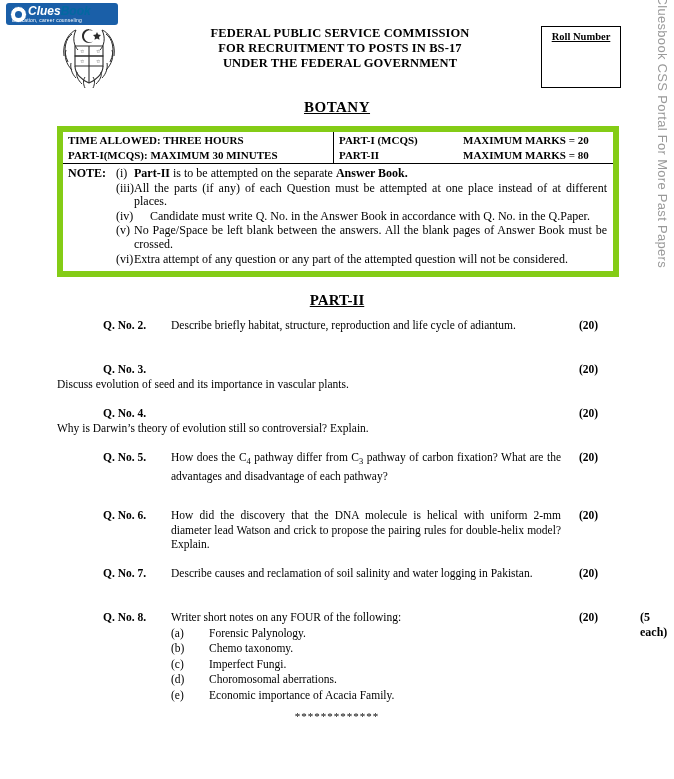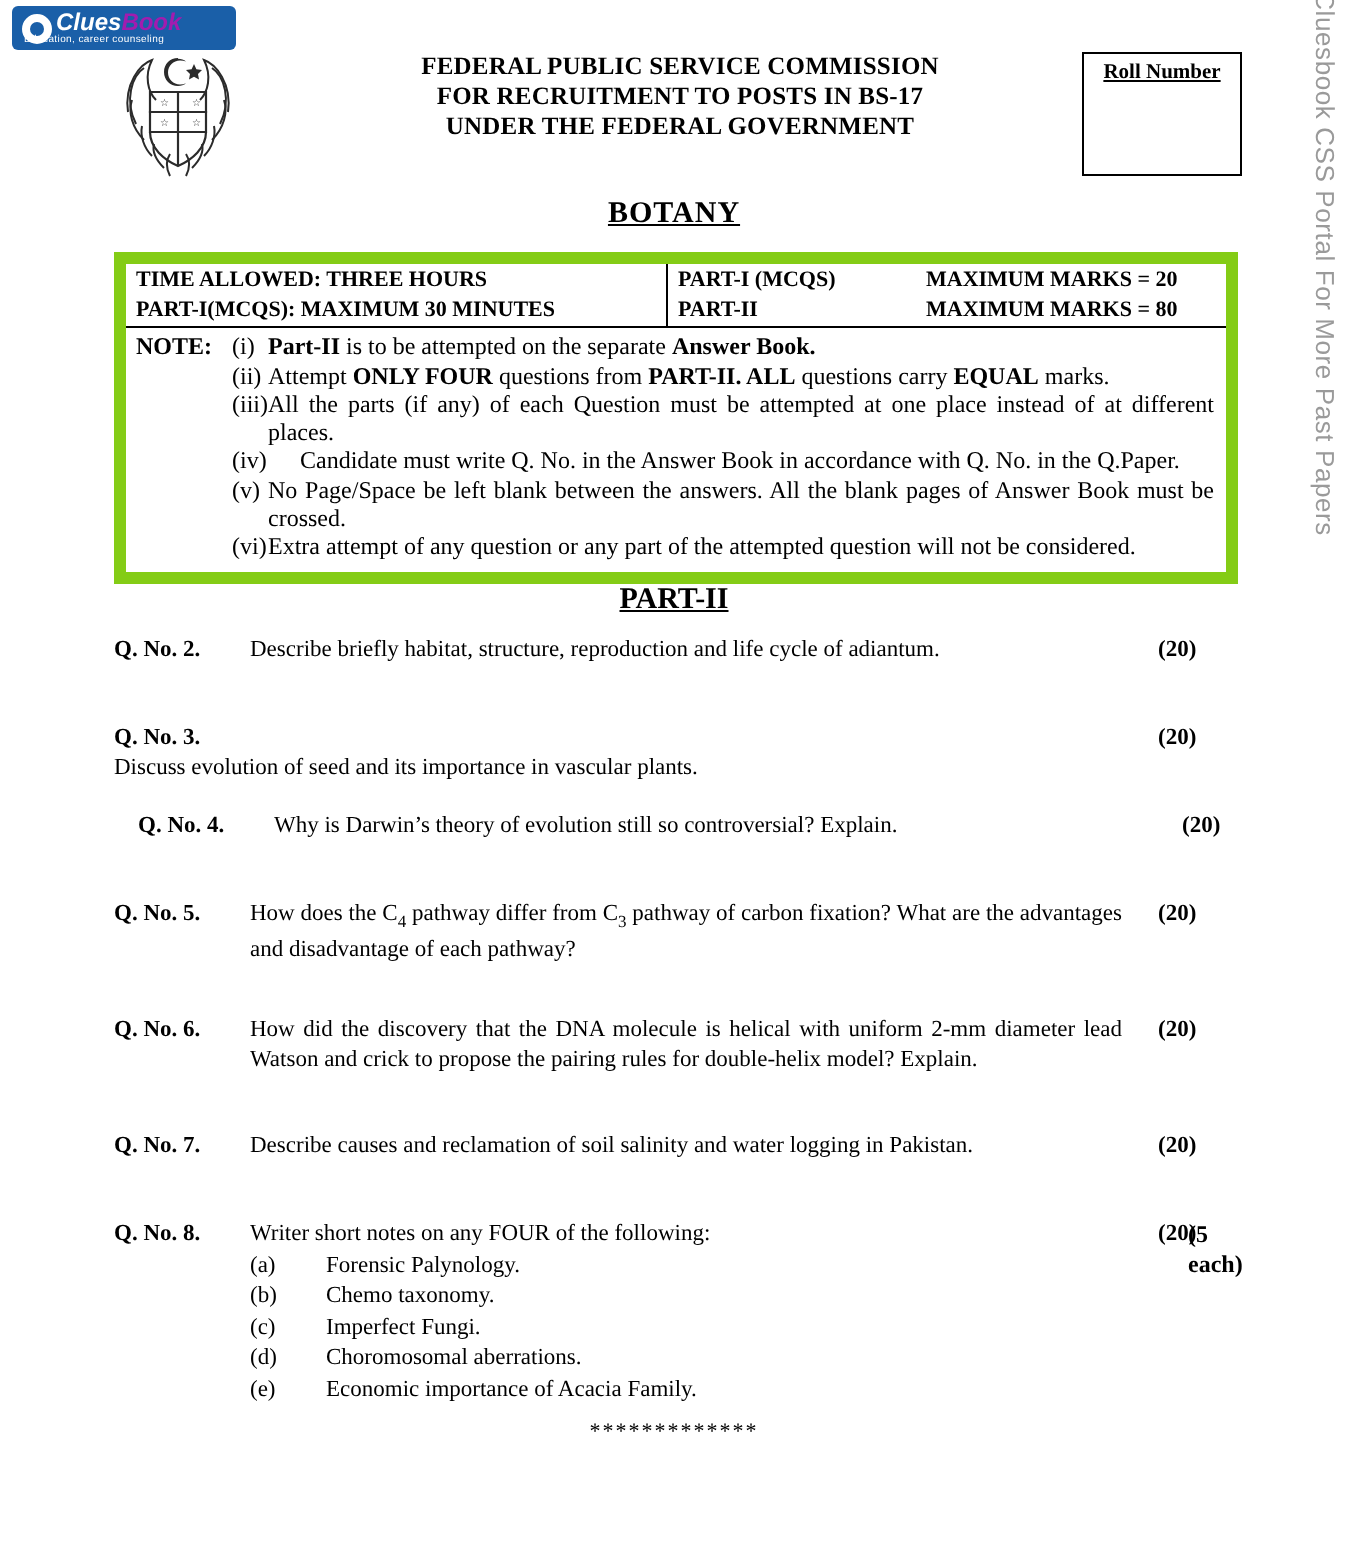"Book" .logo-text .accent { color: #a21caf -> #0369a1 }
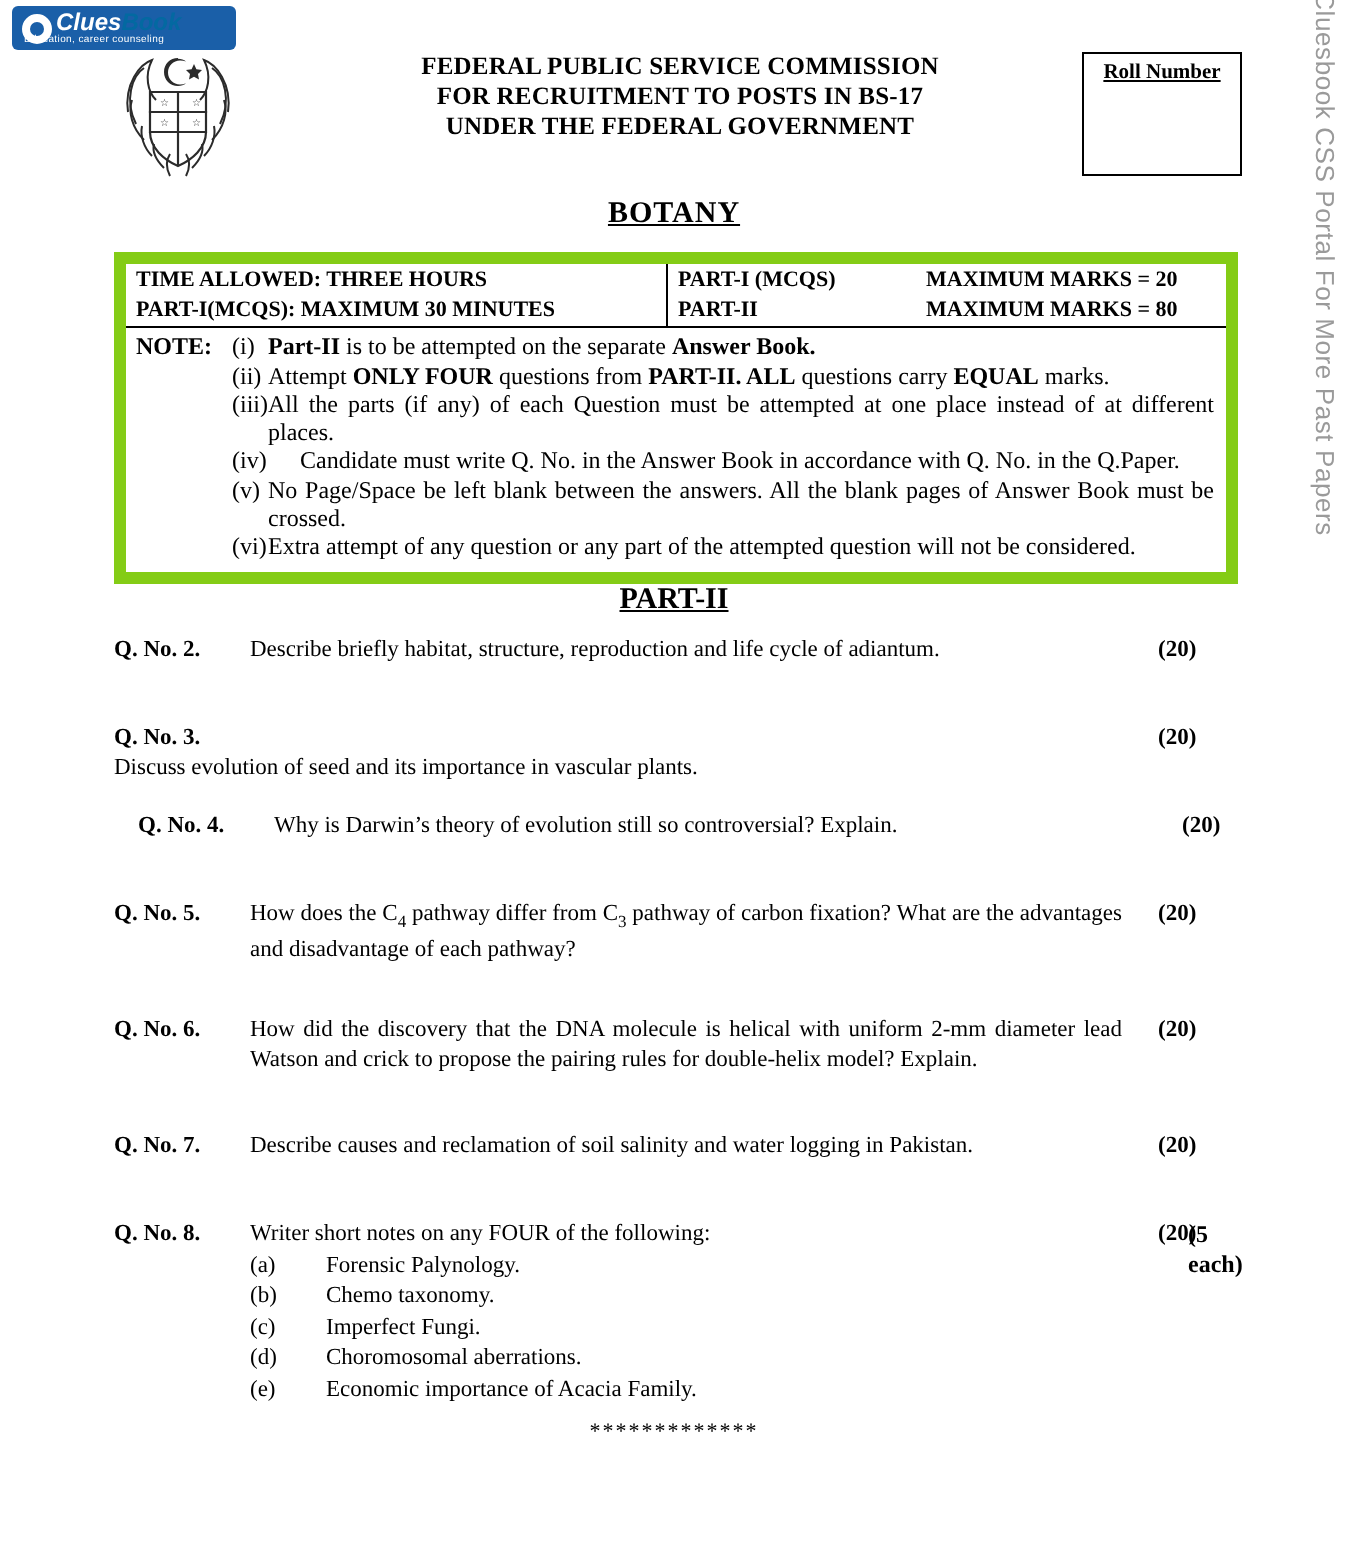"(ii)" div.note-row { html: <div> <div></div> <div>(ii)</div> <div>Attempt <b>ONLY FOUR</b> questions from <b>PART-II. ALL</b> questions carry <b>EQUAL</b> marks.</div> </div> -> none }
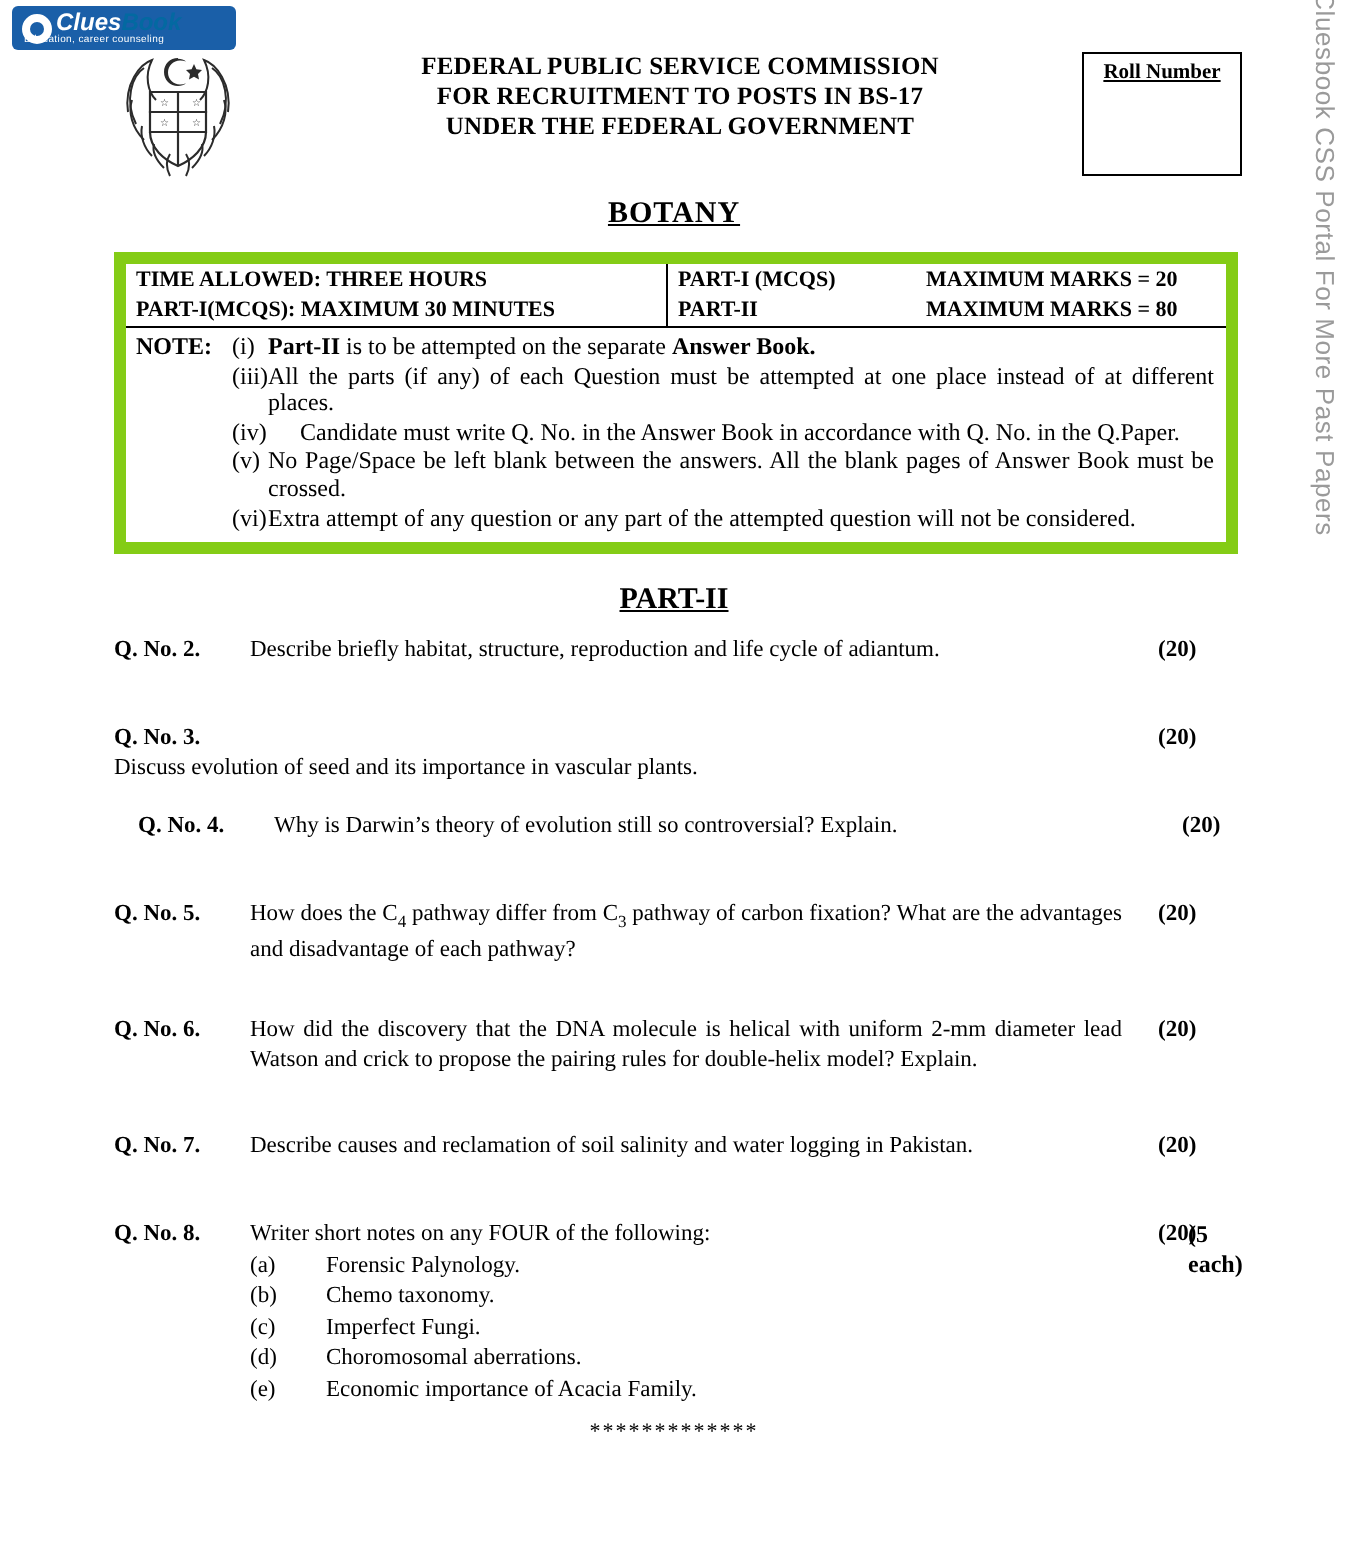"Q. No. 2." .q-no { margin-left: none -> 46px }
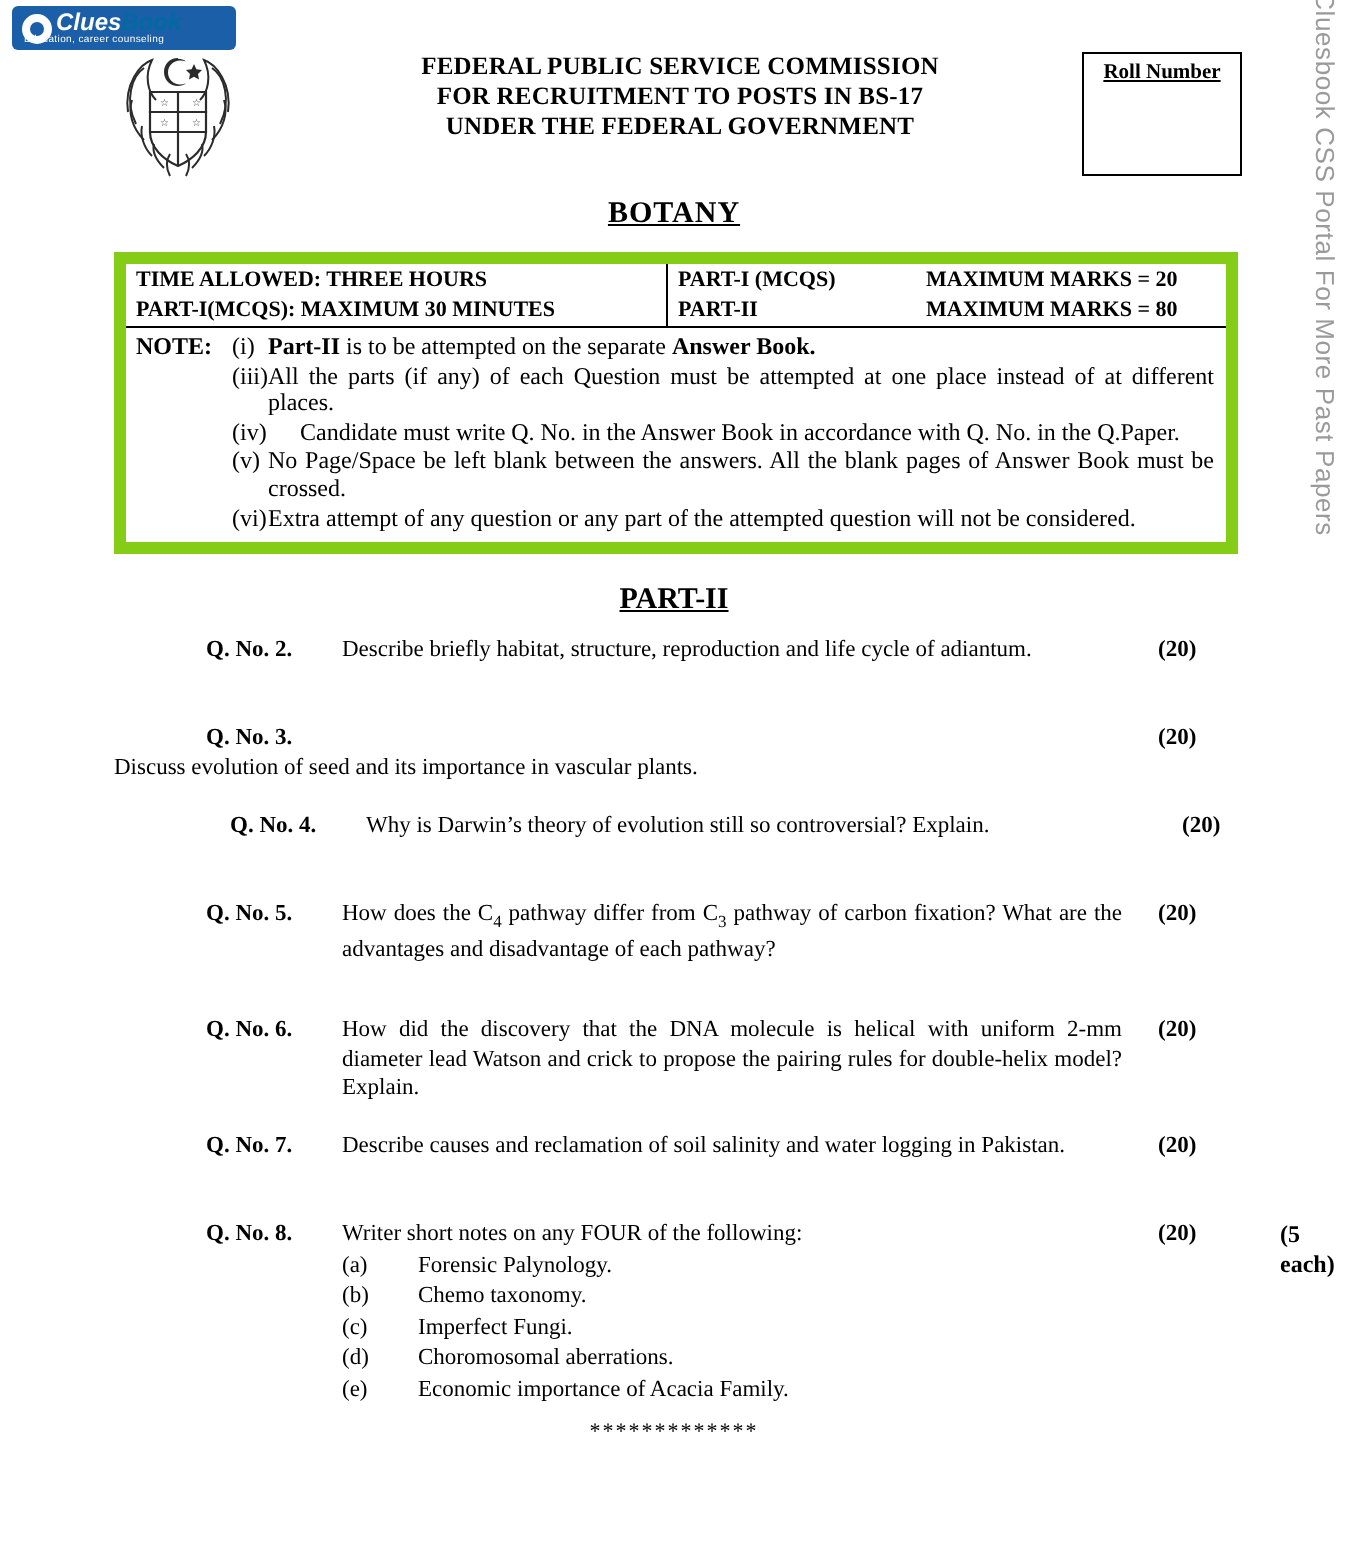"Q. No. 4." div.q-row { flex-direction: none -> column; left: 12px -> 0 }
